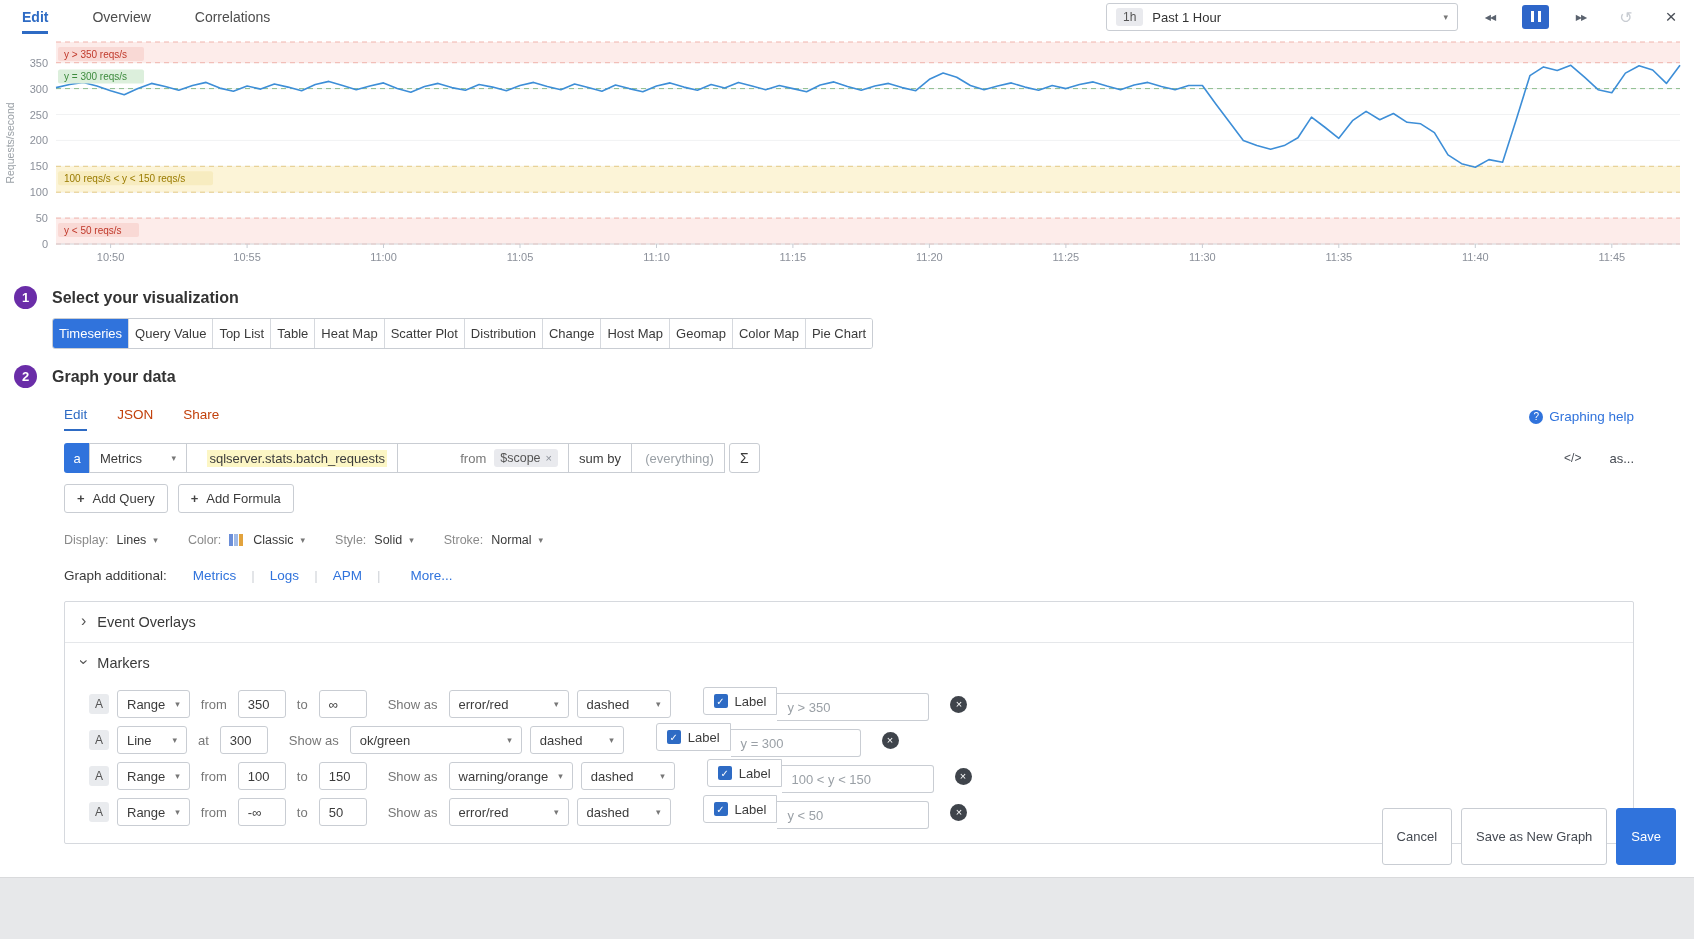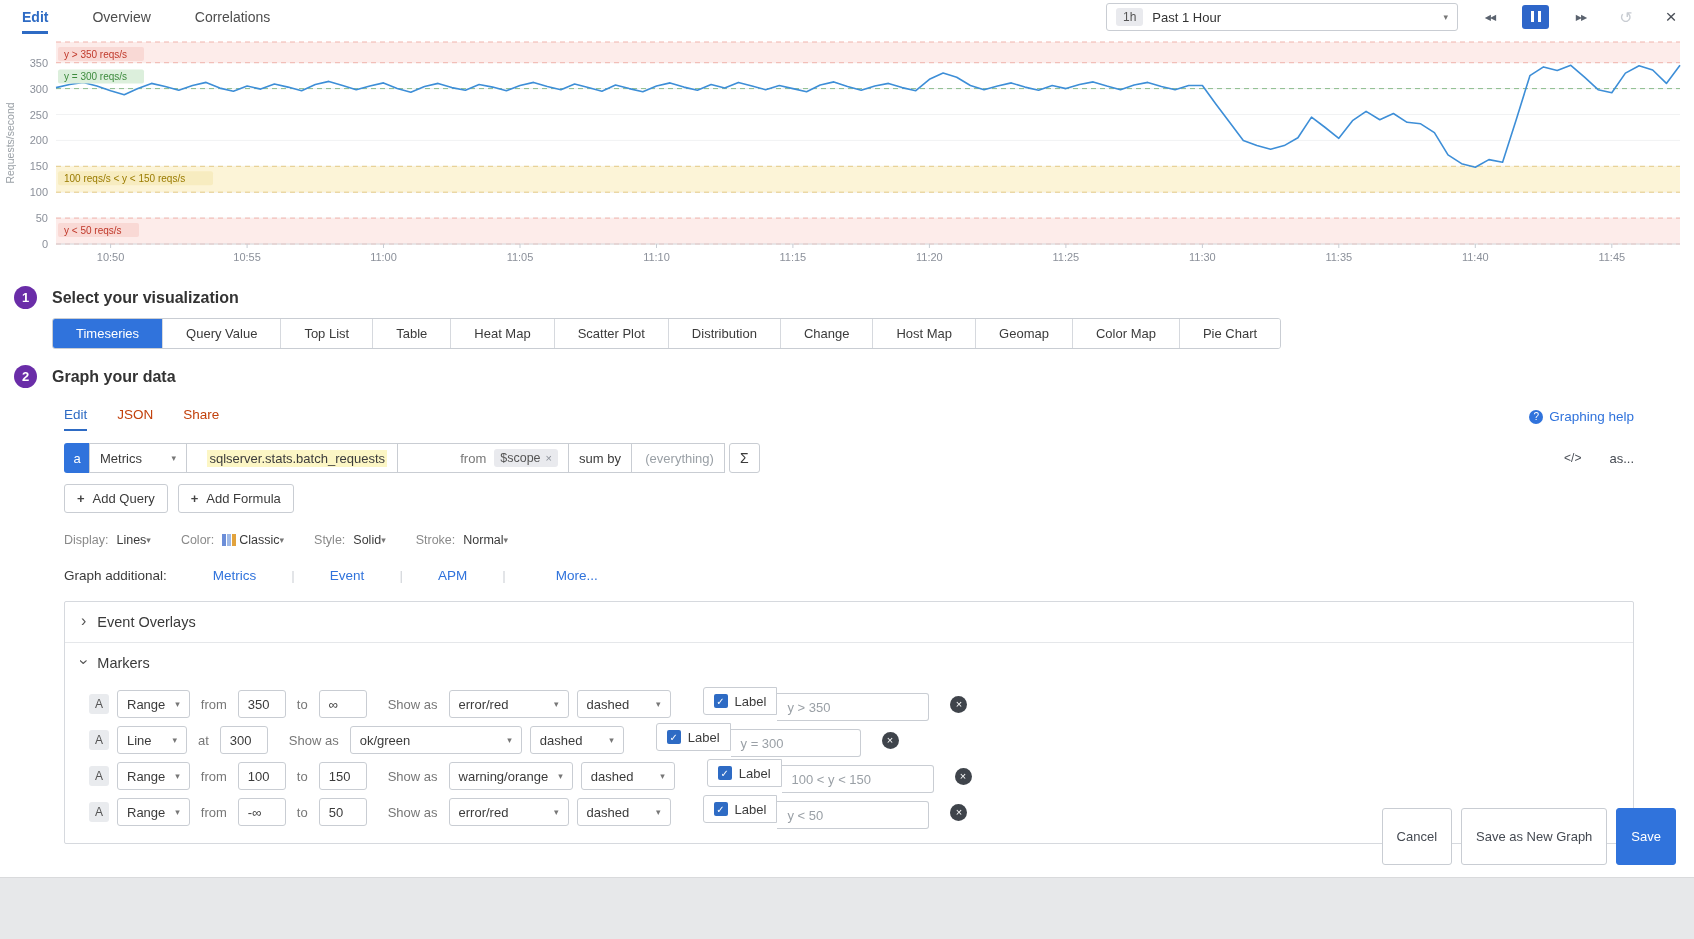"Timeseries" .viz-btn { padding: 7px 23px -> 7px 6px }
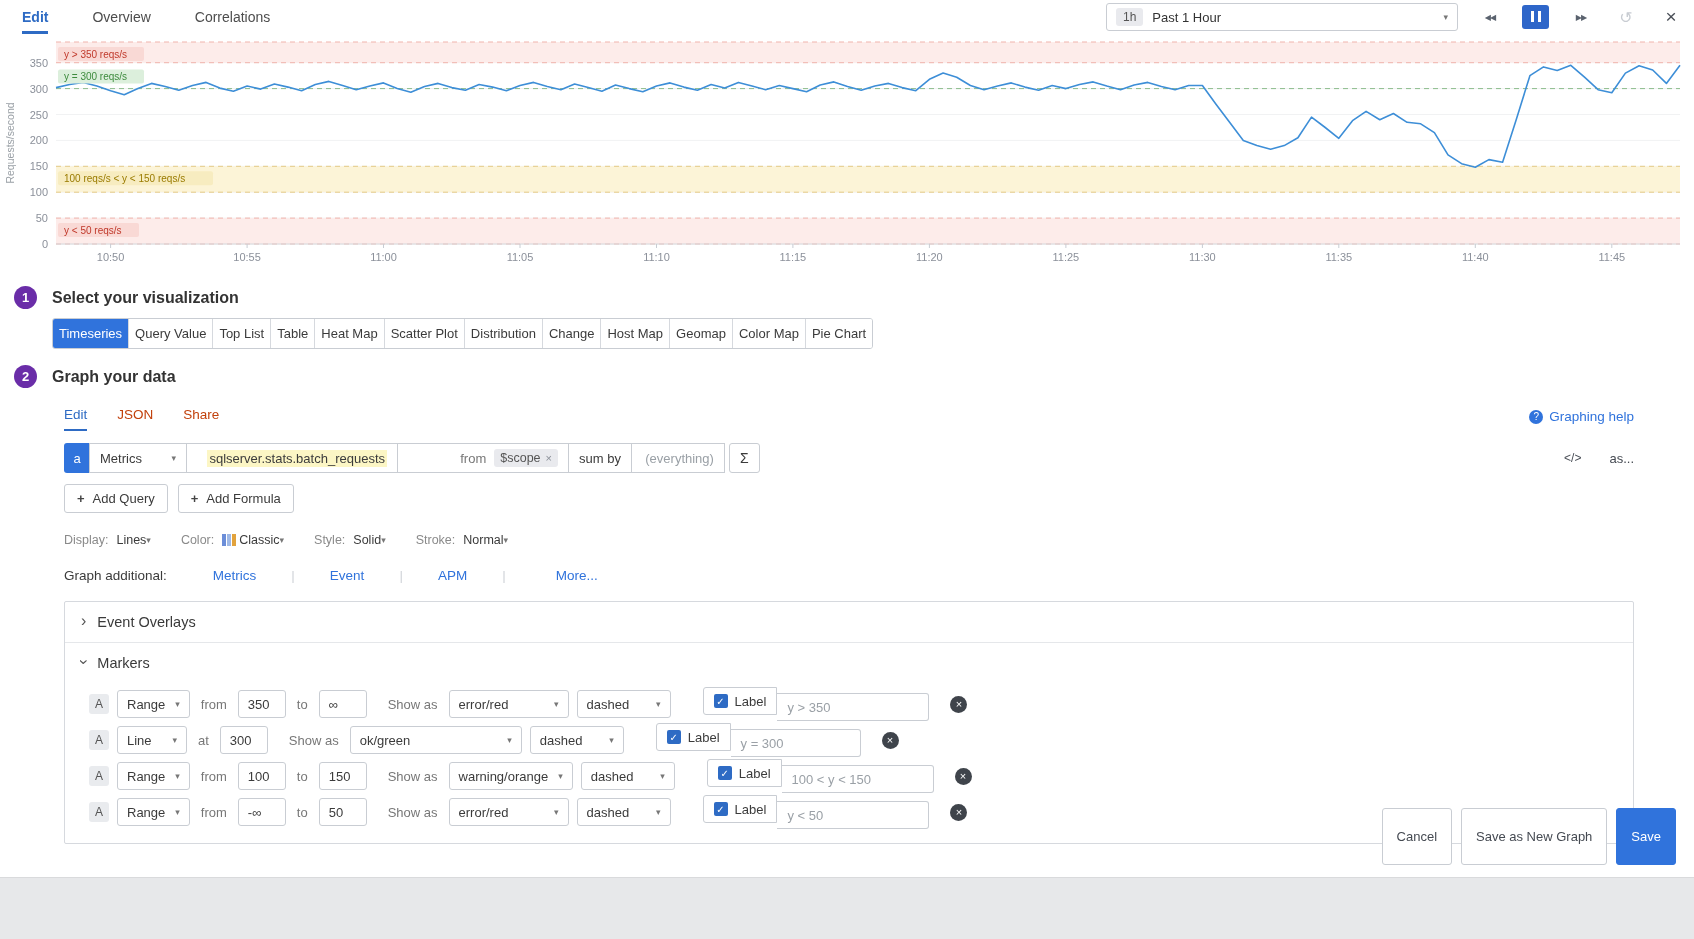"Lines" .d-value { gap: none -> 7px }
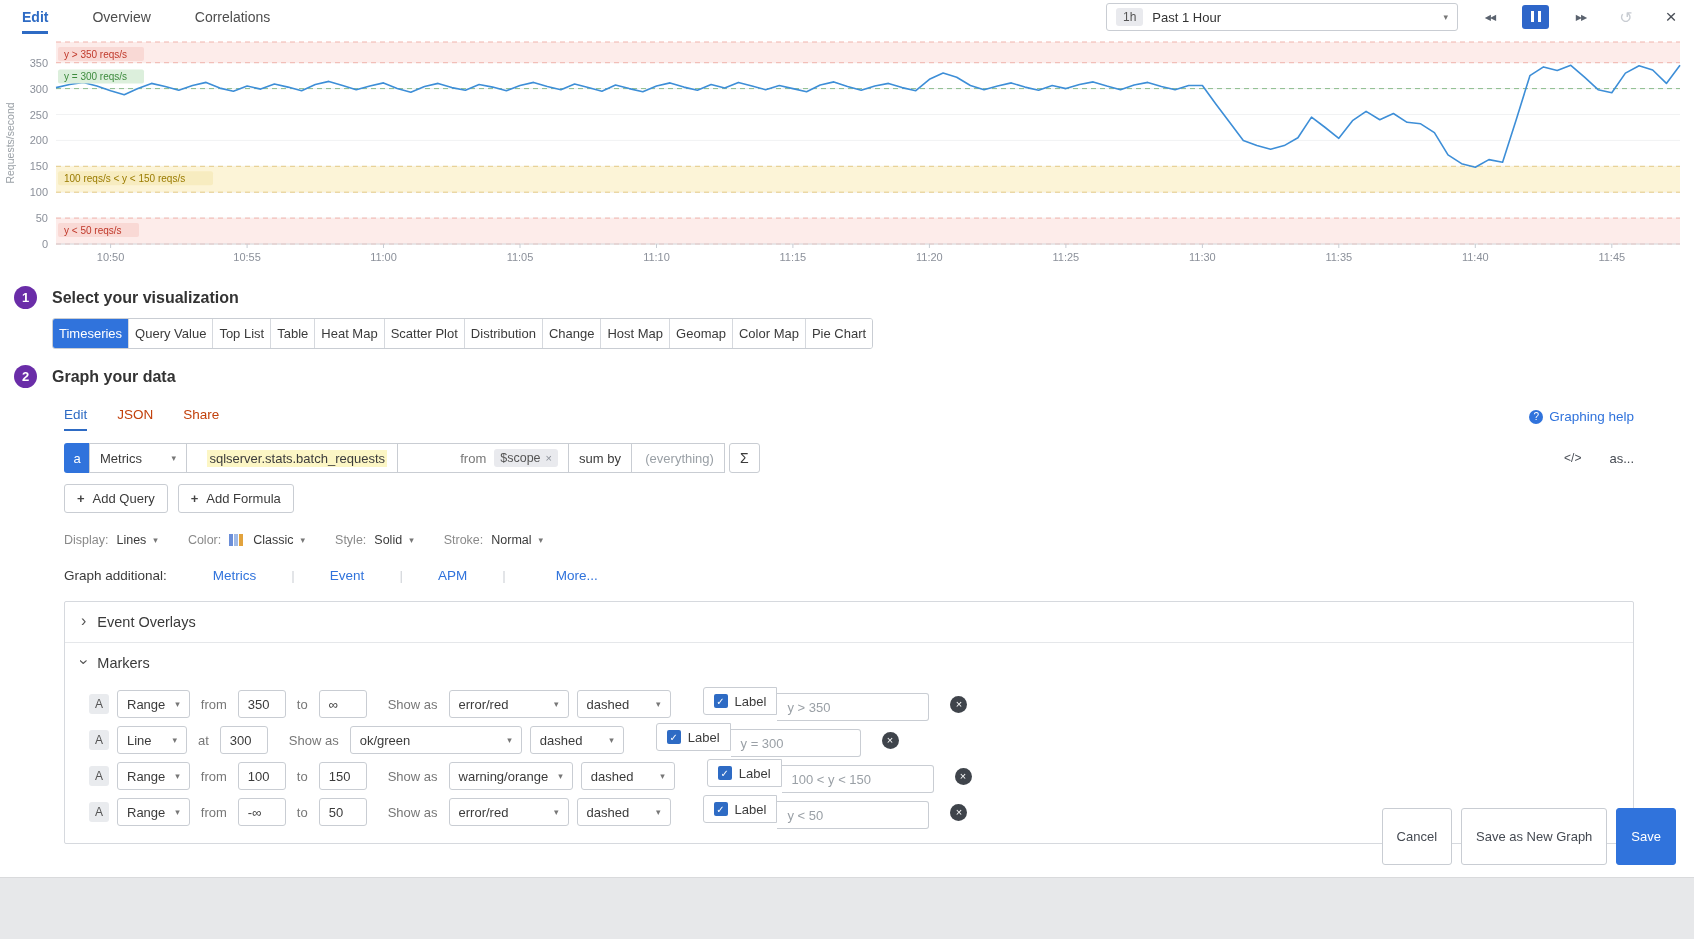"Graph additional:" .additional-row { gap: 20px -> none }
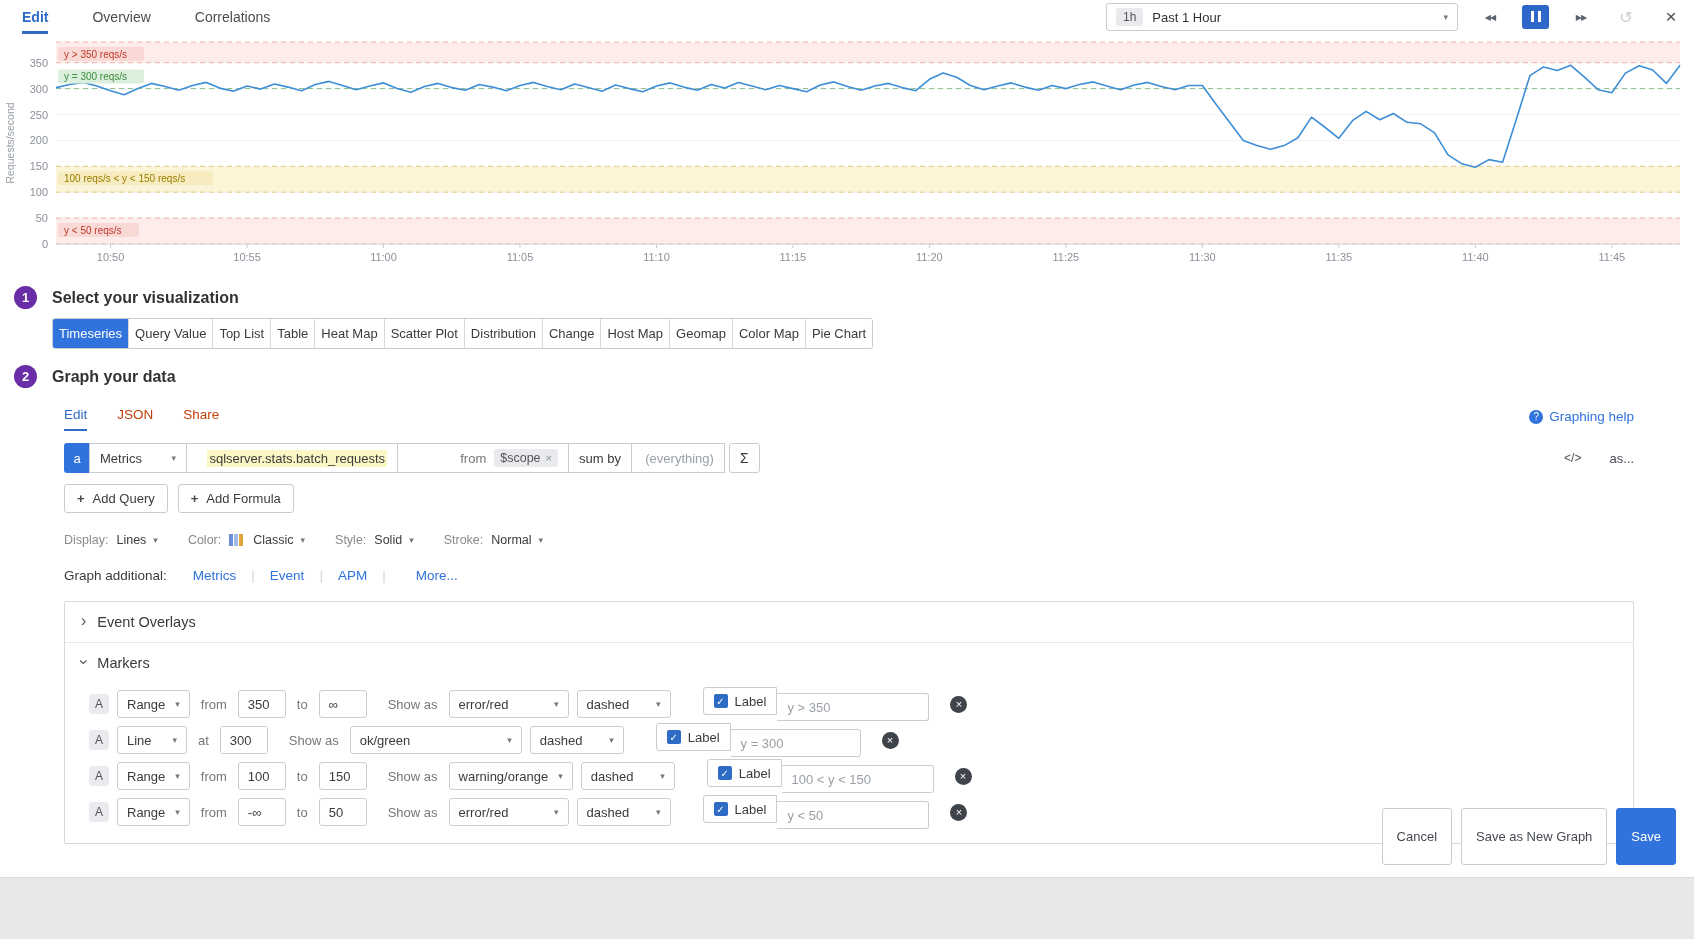"Event" span.blue-link { text: Event -> Logs }
